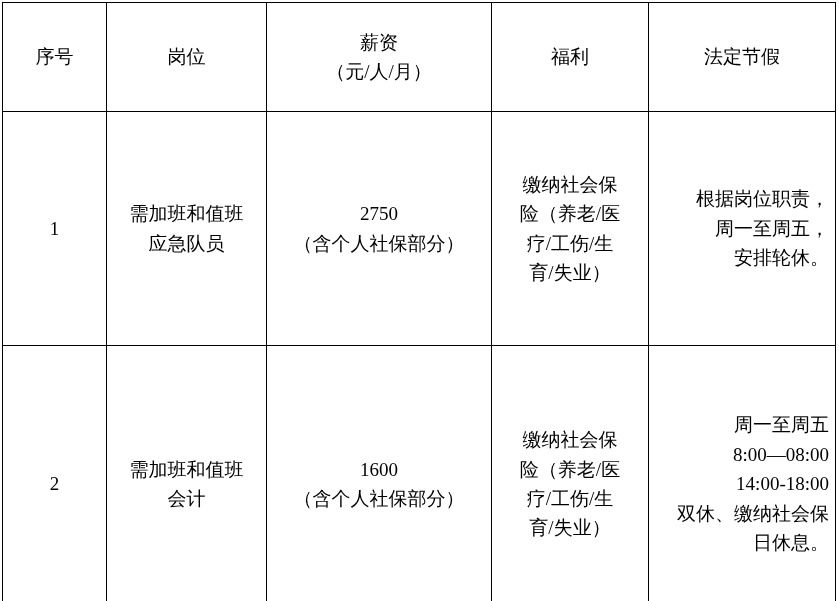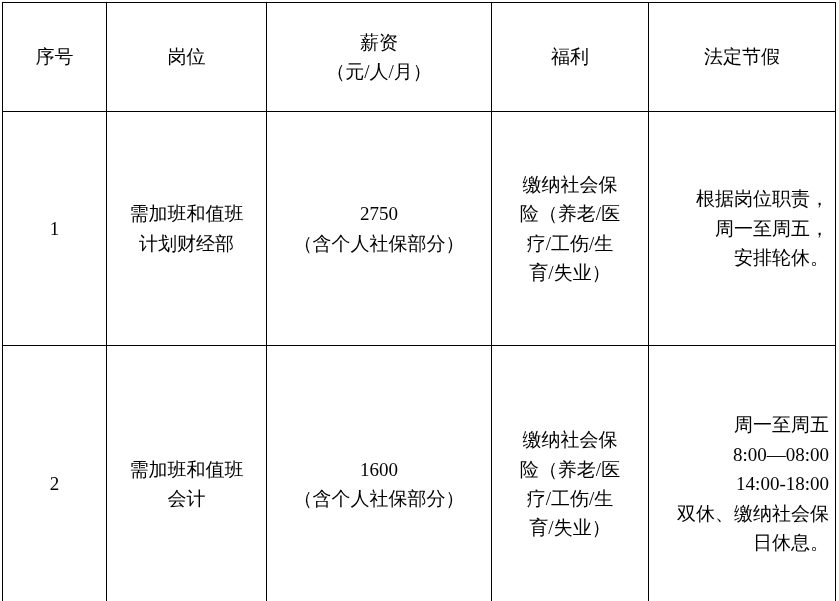"计划财经部" span { text: 计划财经部 -> 应急队员 }
